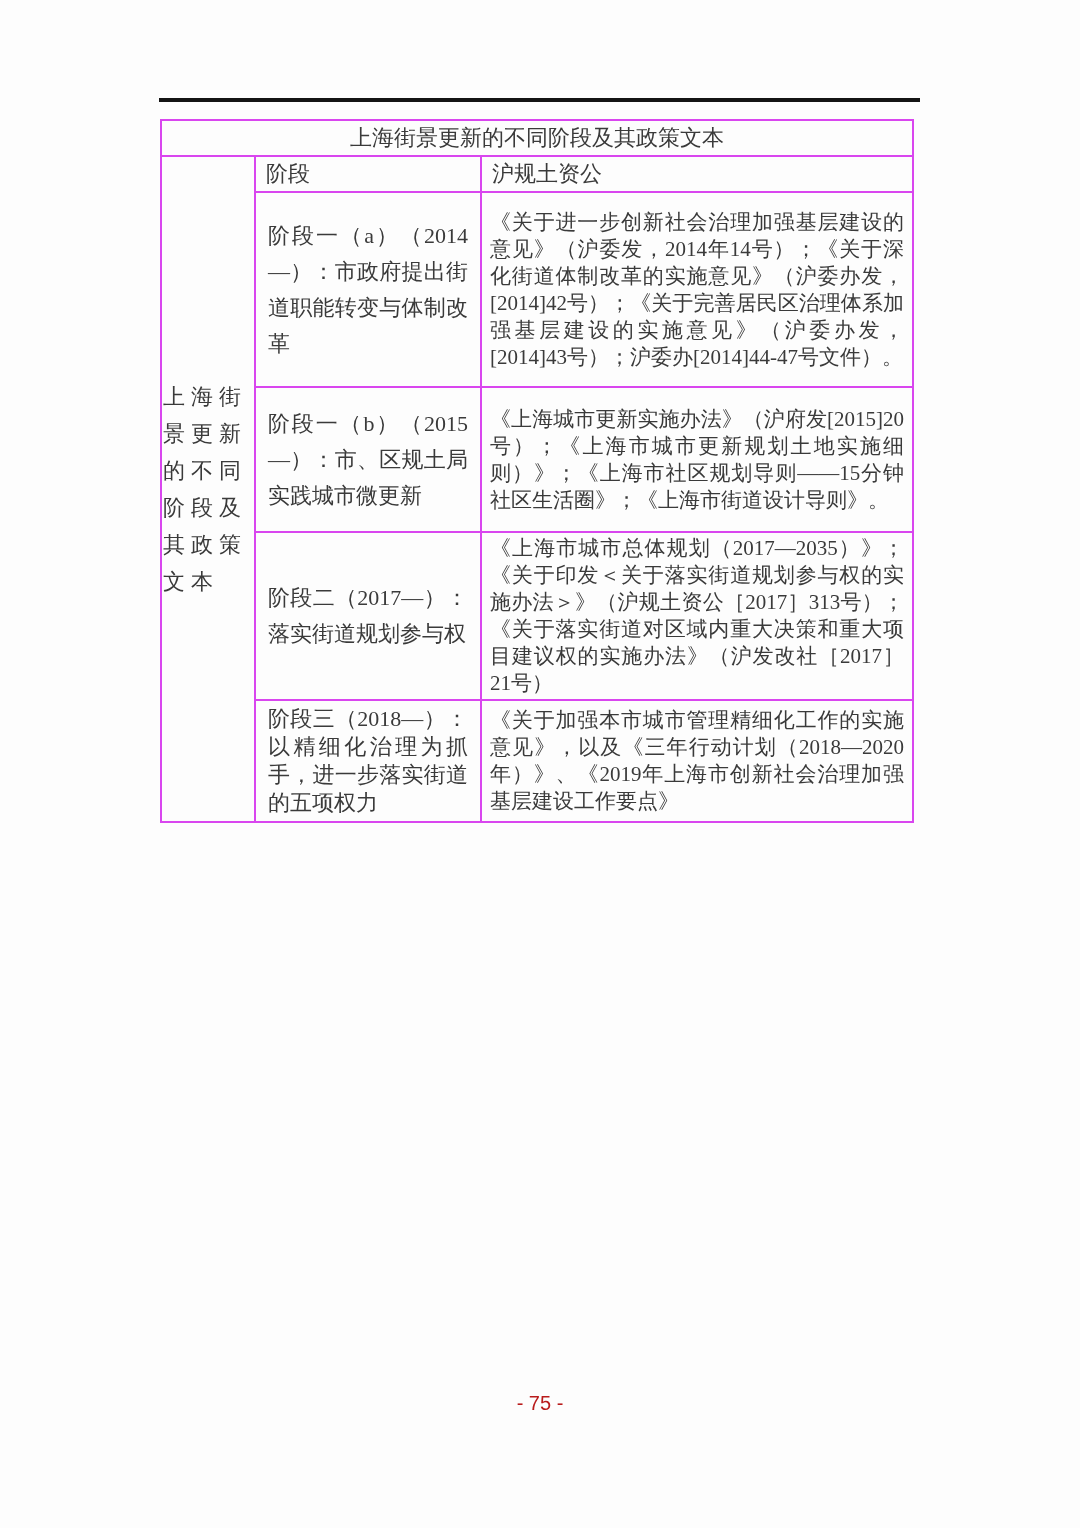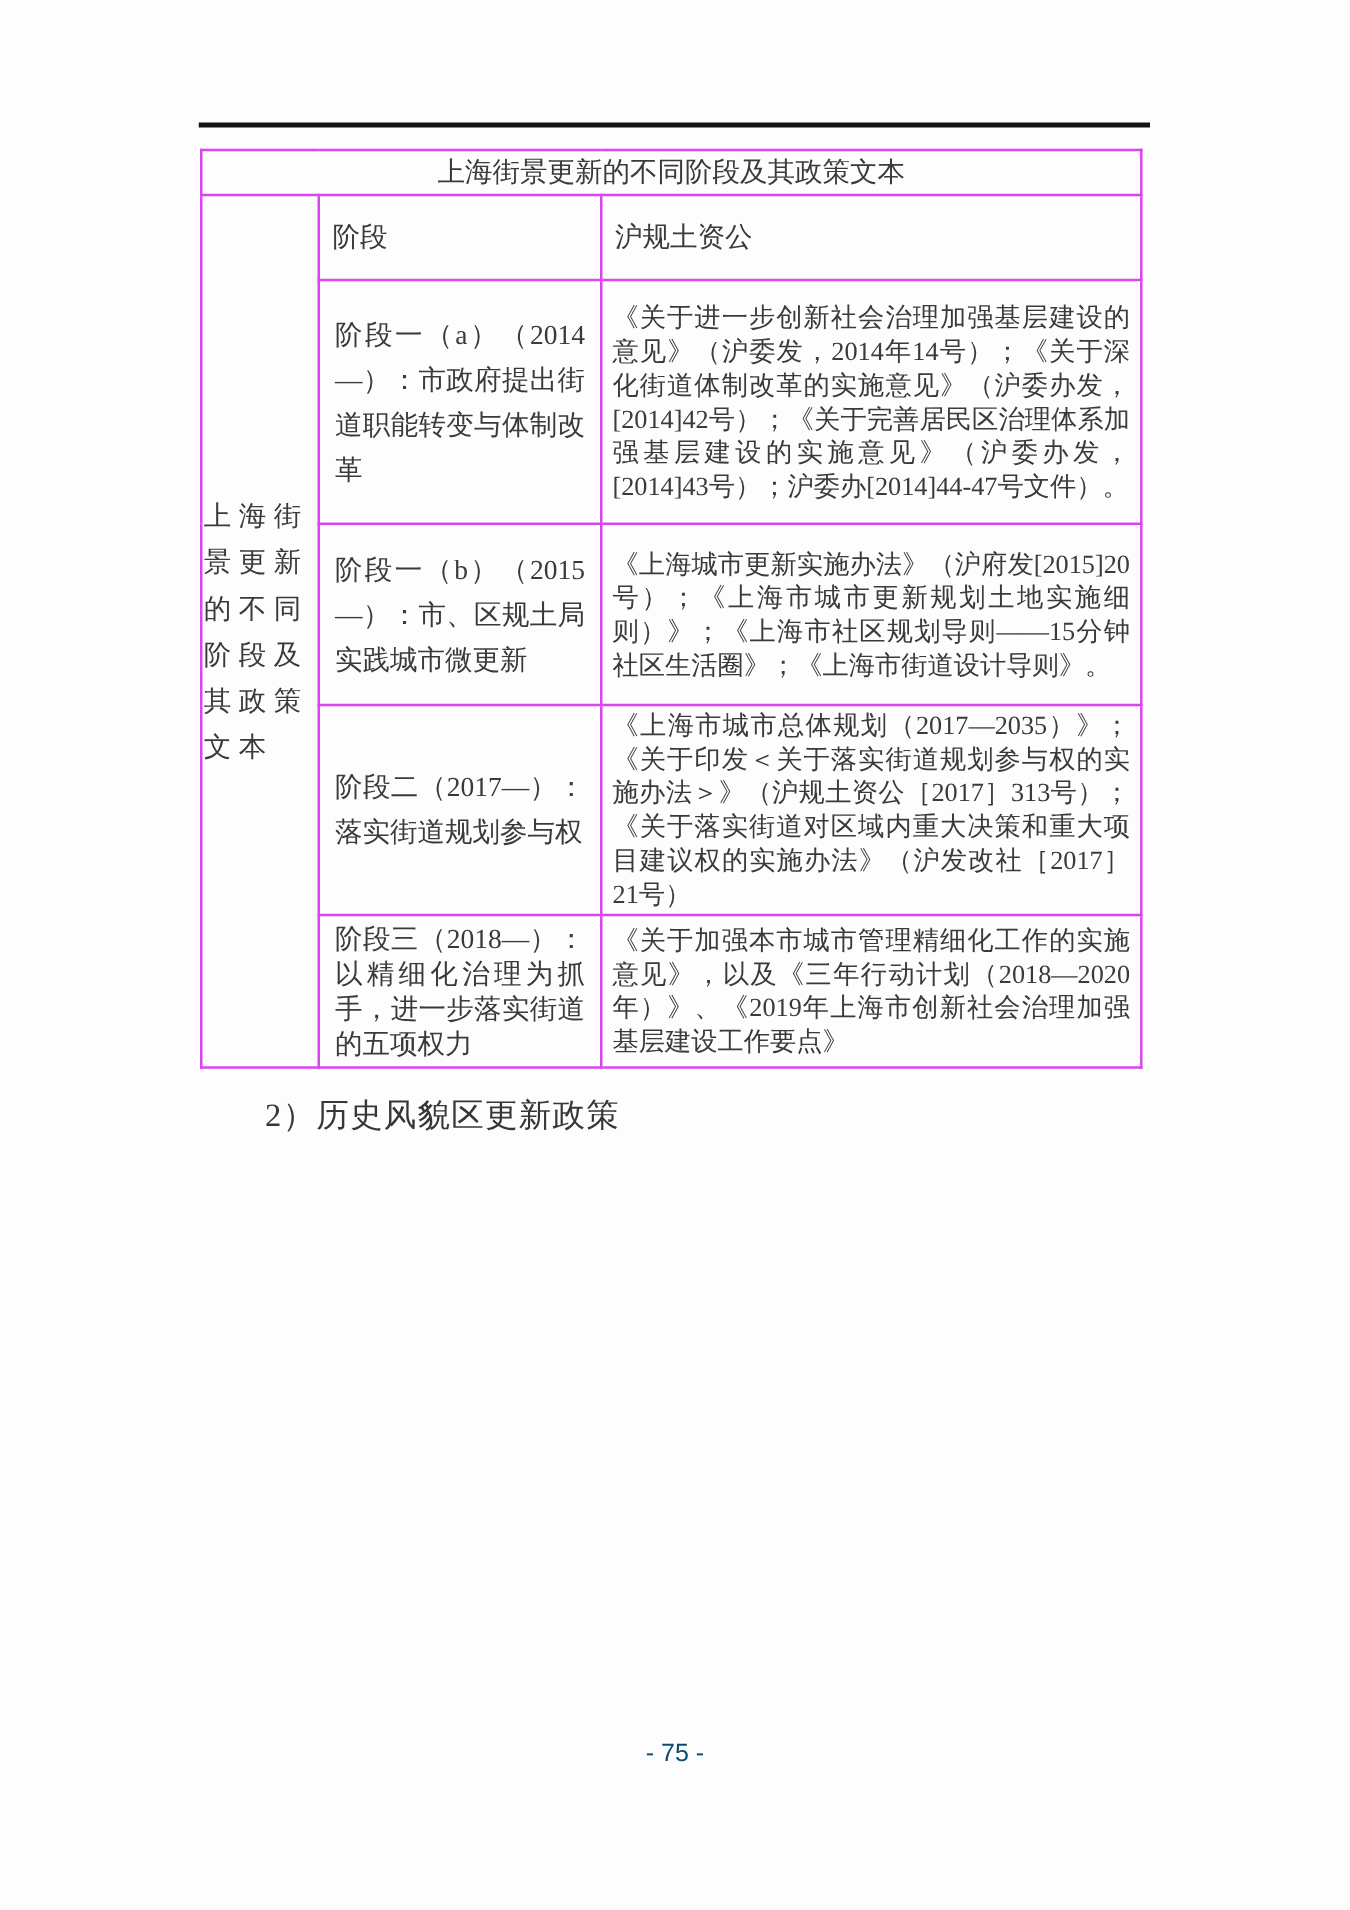"阶段" .tbl-head-cell { padding: 18px 10px -> 2px 10px }
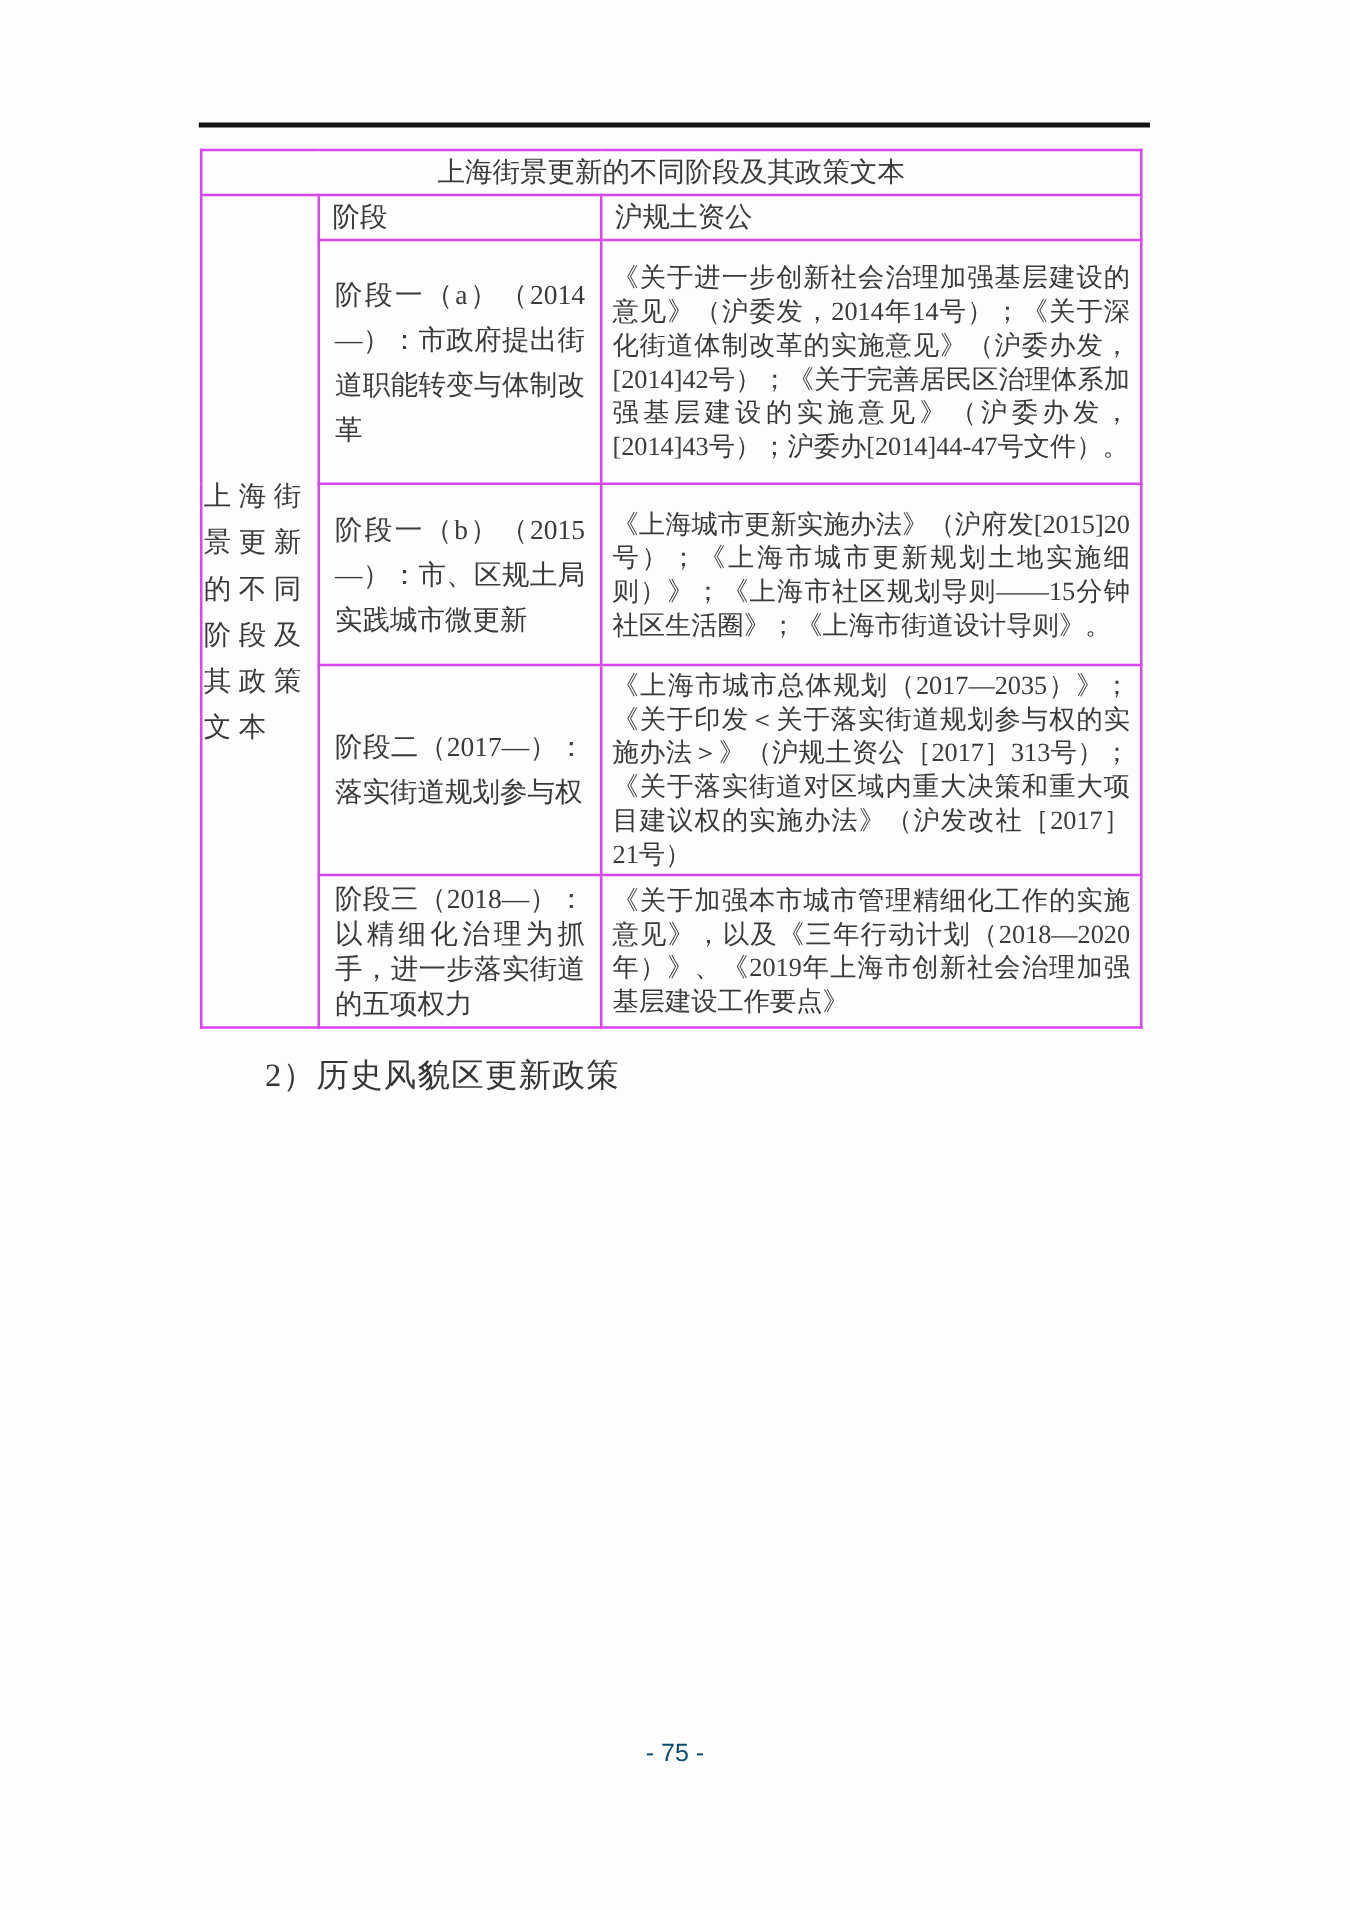"2）历史风貌区更新政策" div.sub-heading { html: <div>2）历史风貌区更新政策</div> -> none }
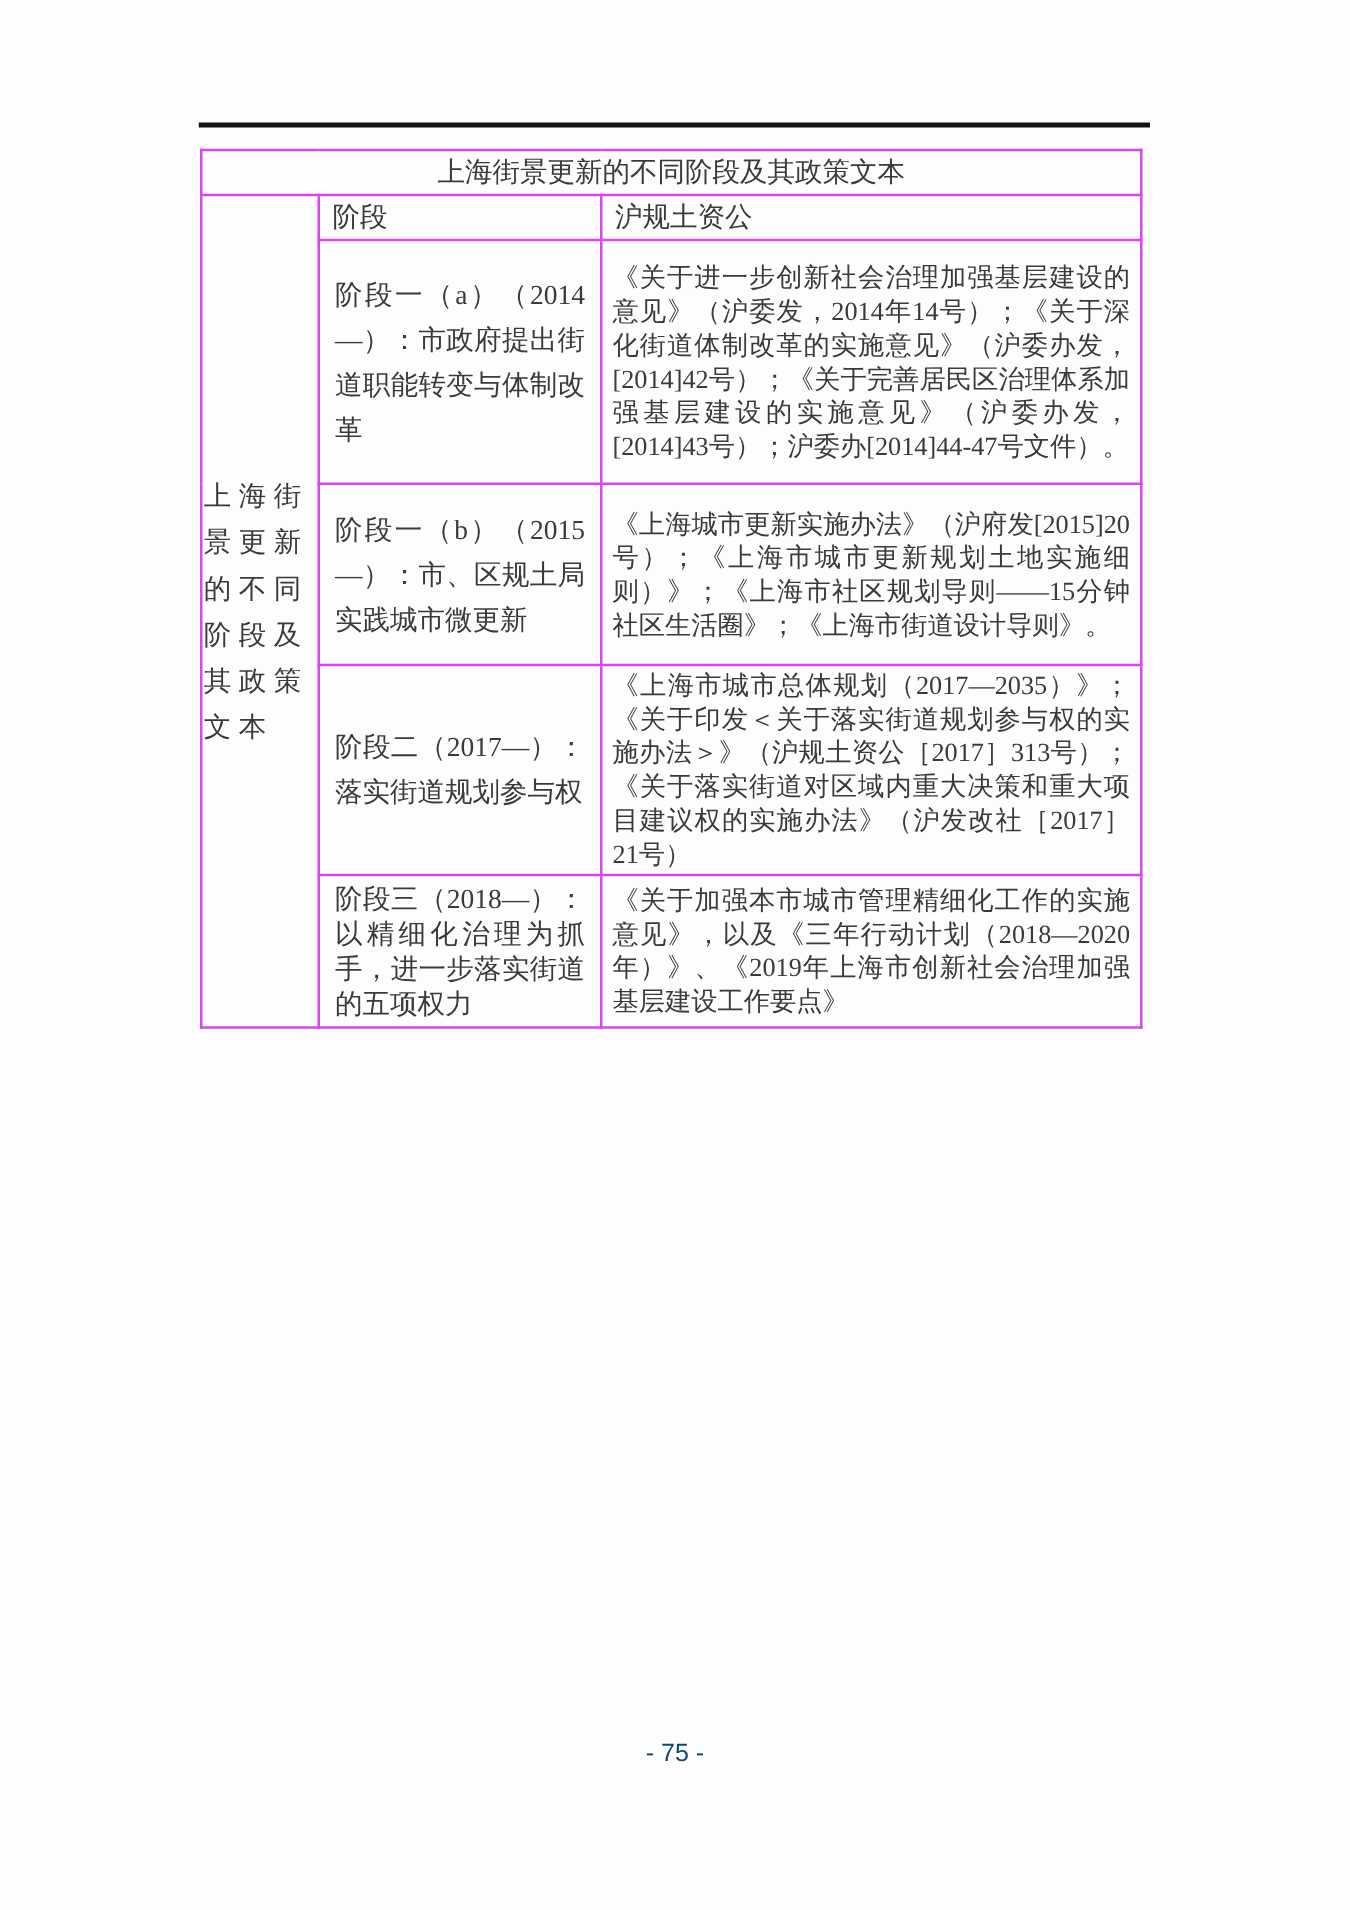"- 75 -" .page-footer { color: #0c4a6e -> #b91c1c }
